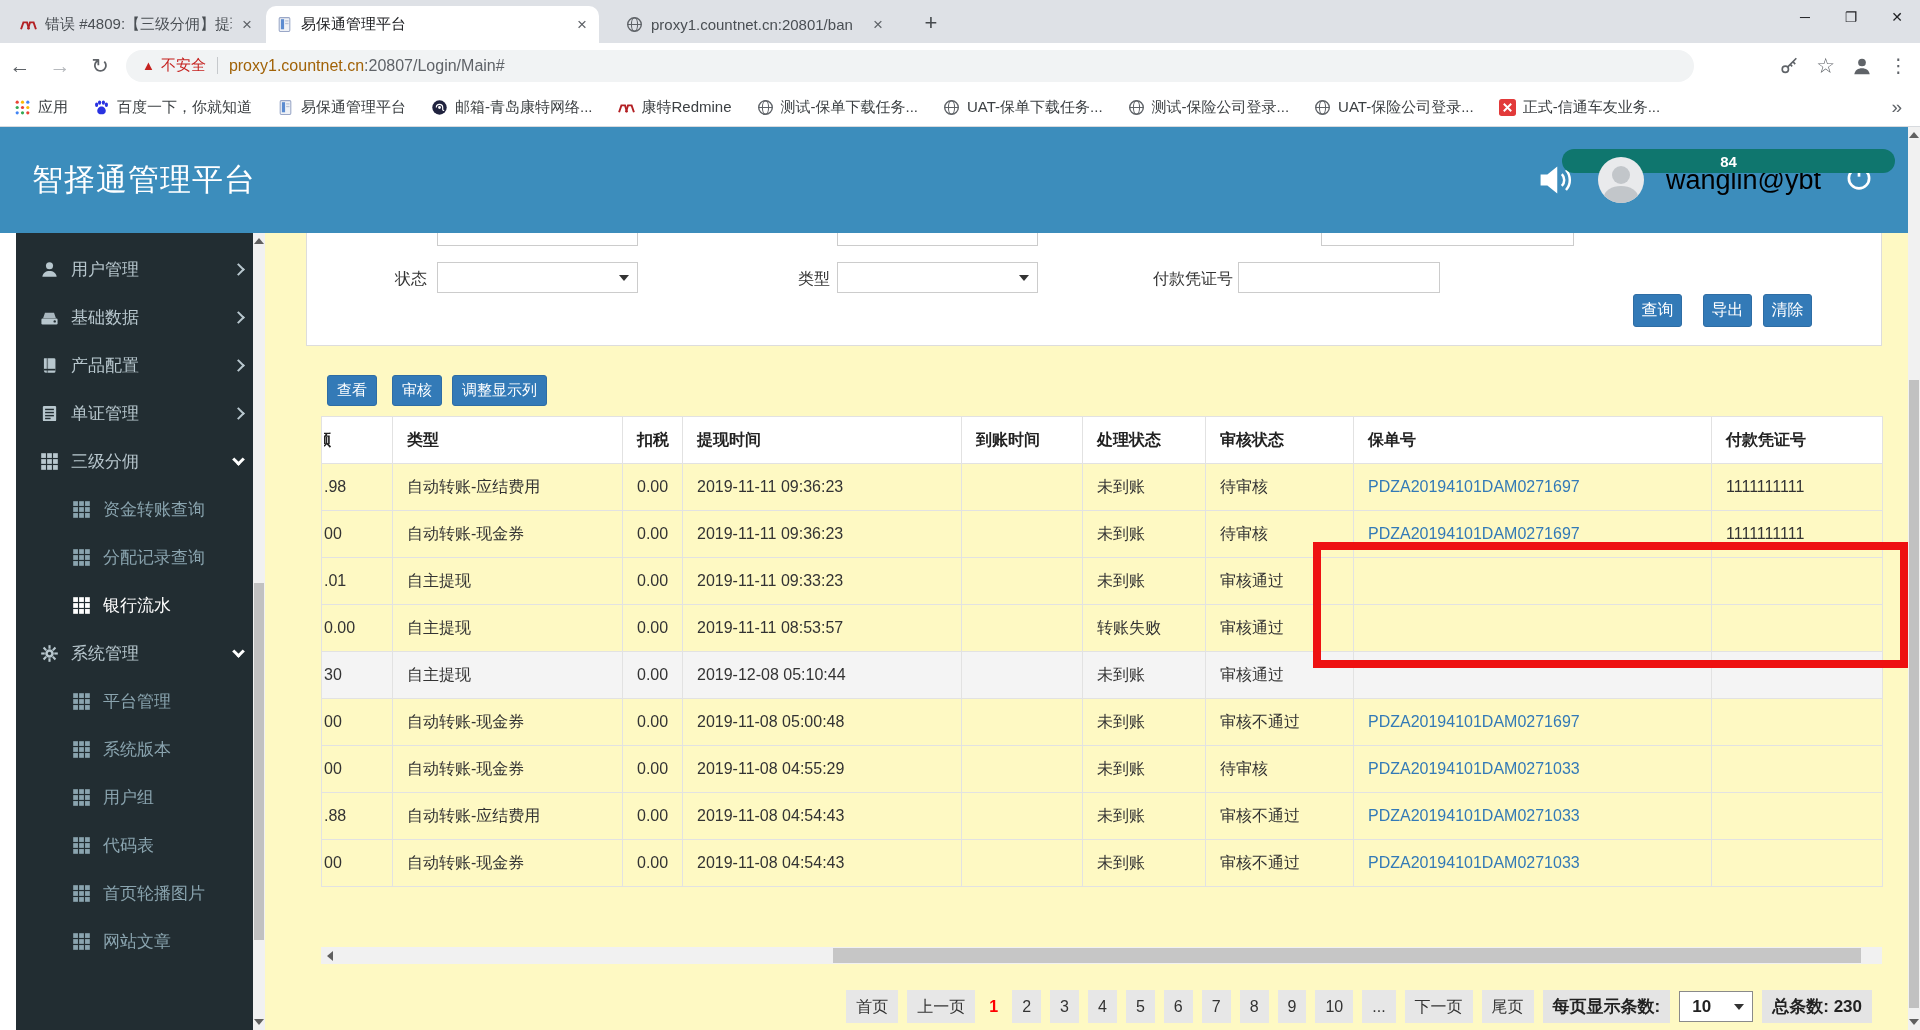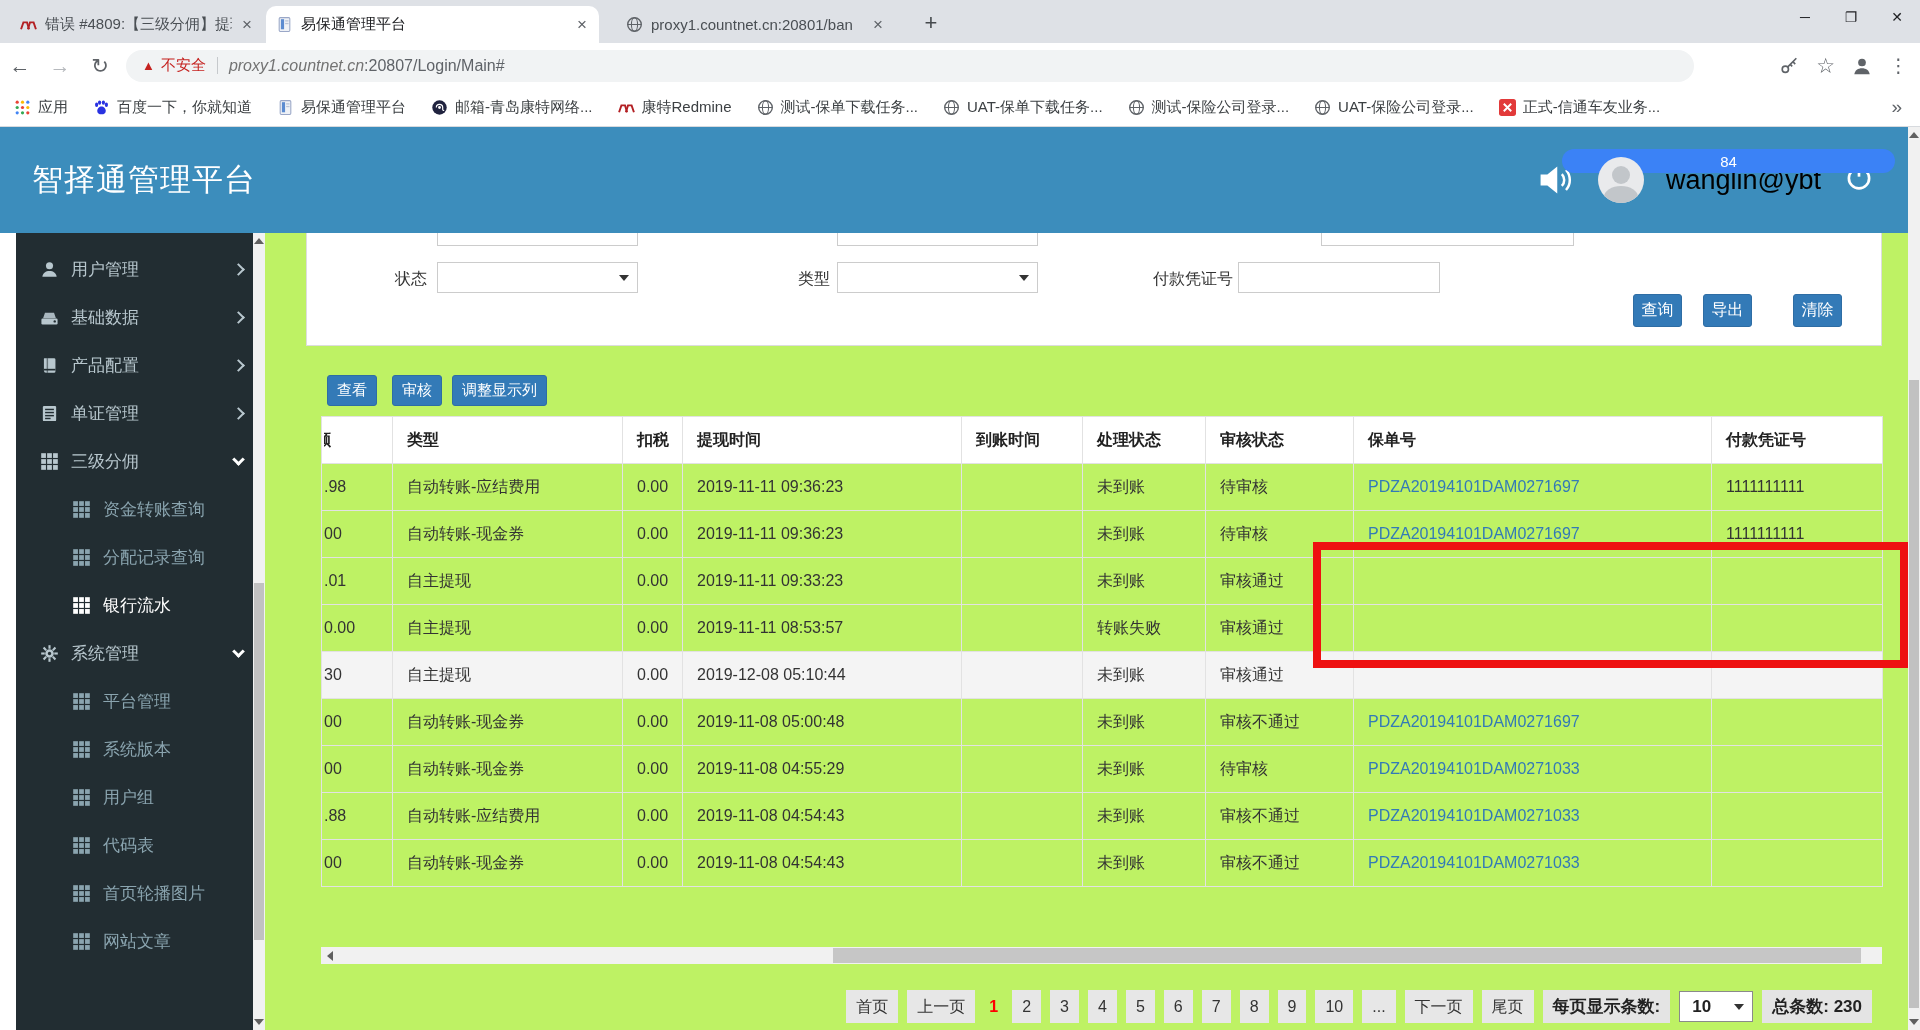"proxy1.countnet.cn" .addr-host { color: #737373 -> #a16207; font-style: italic -> none }
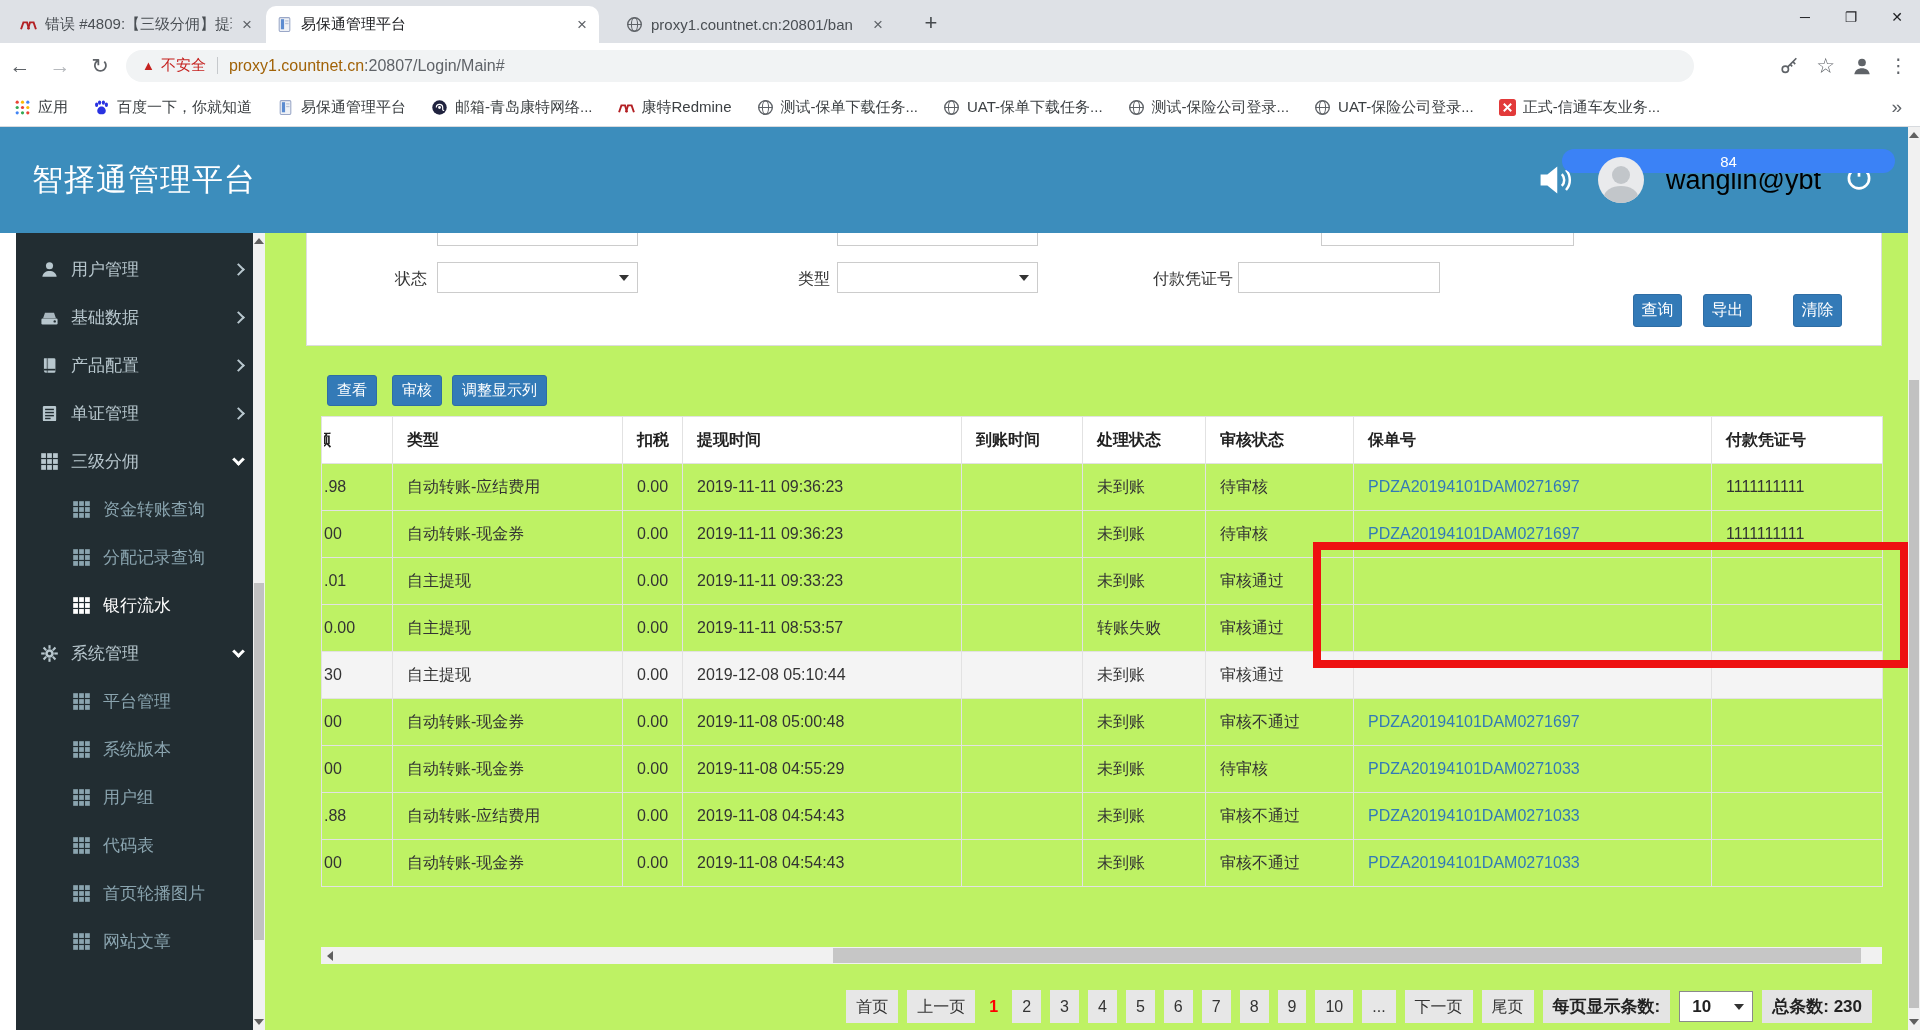"84" .badge { background: #3b82f6 -> #0f766e; font-weight: normal -> bold }
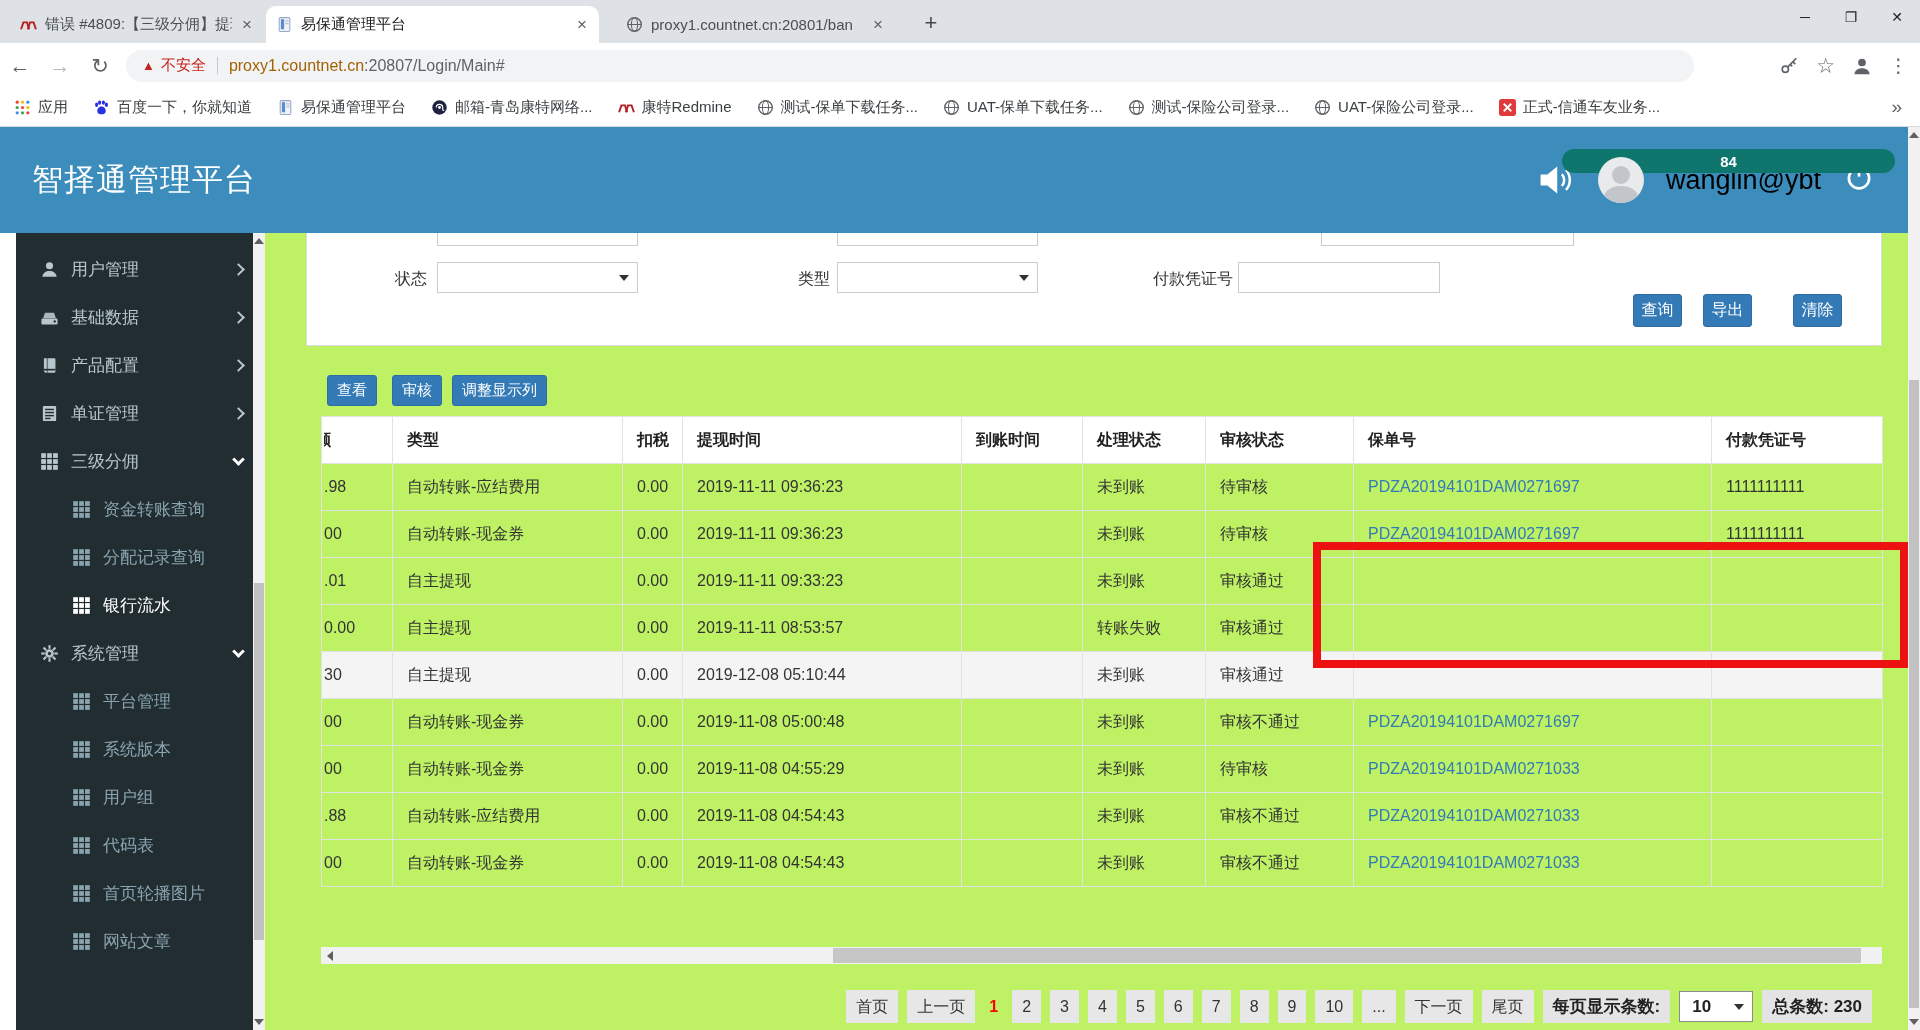"状态" .content { background: #bef264 -> #fef9c3 }
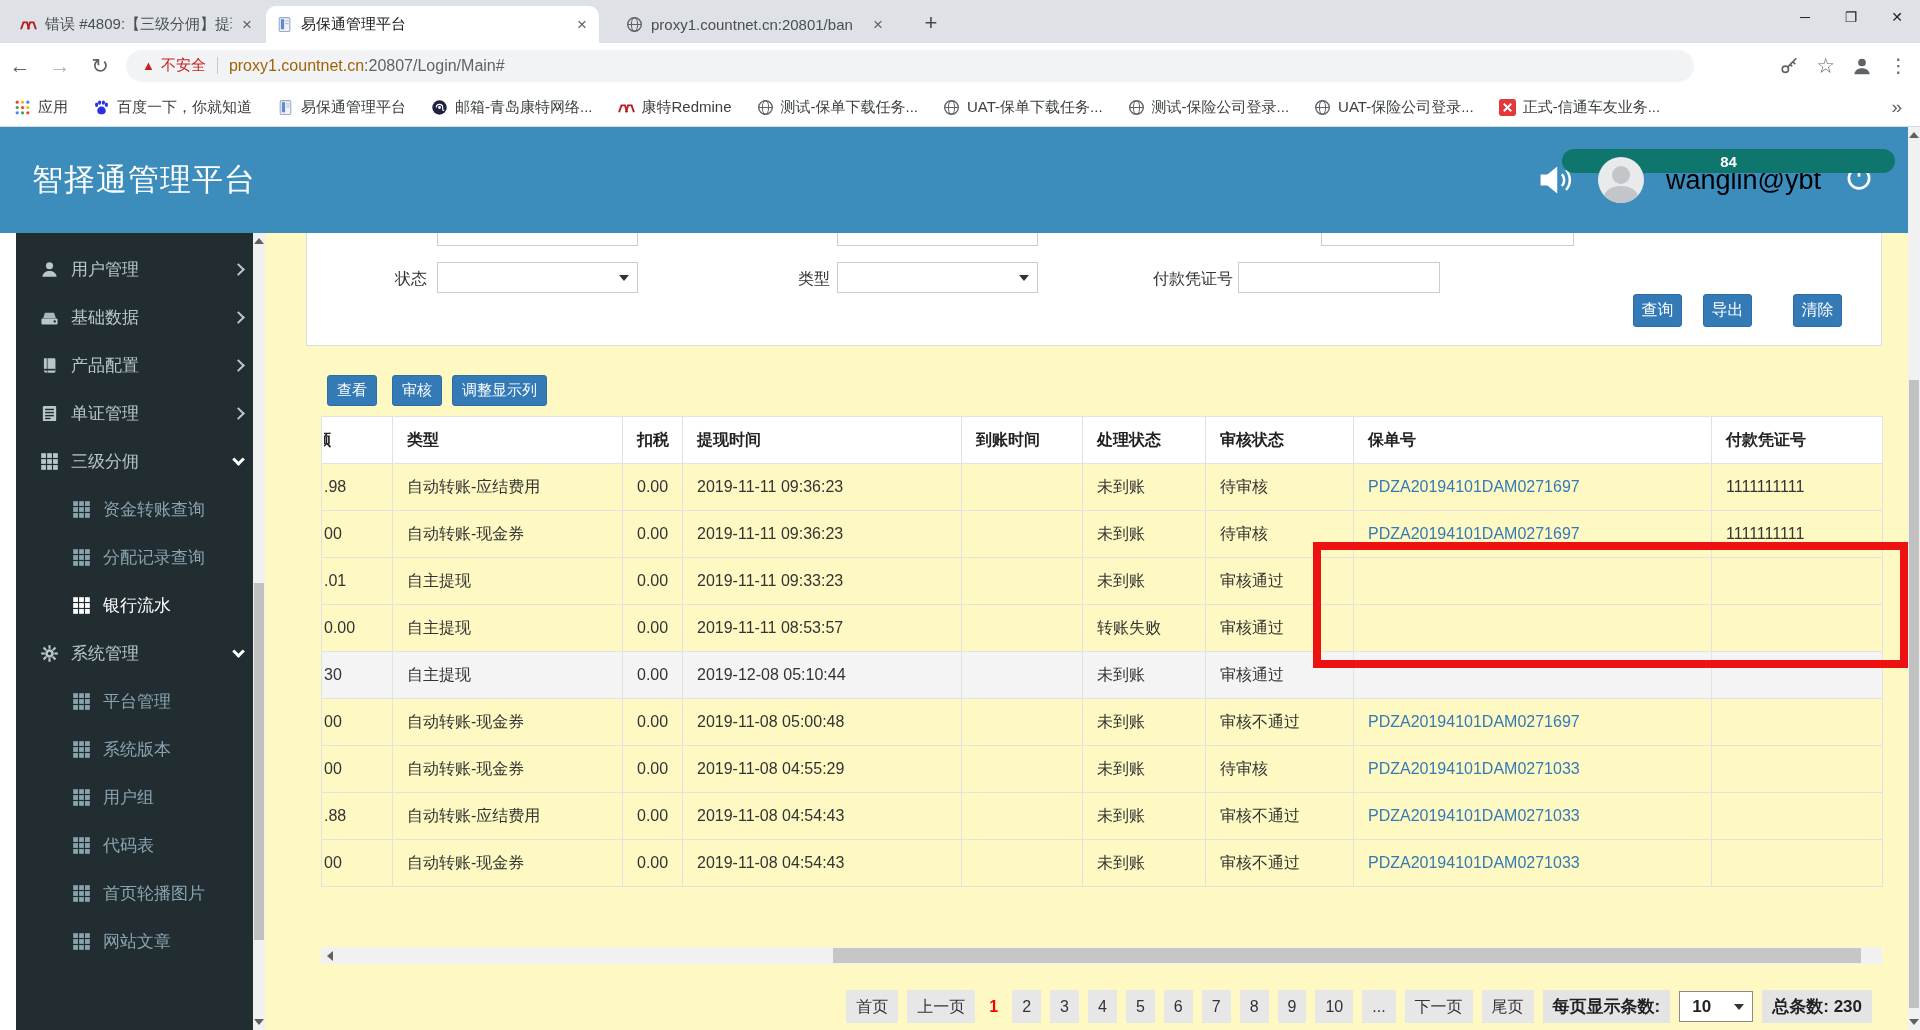"清除" button.btn-blue { left: 1486px -> 1456px }
